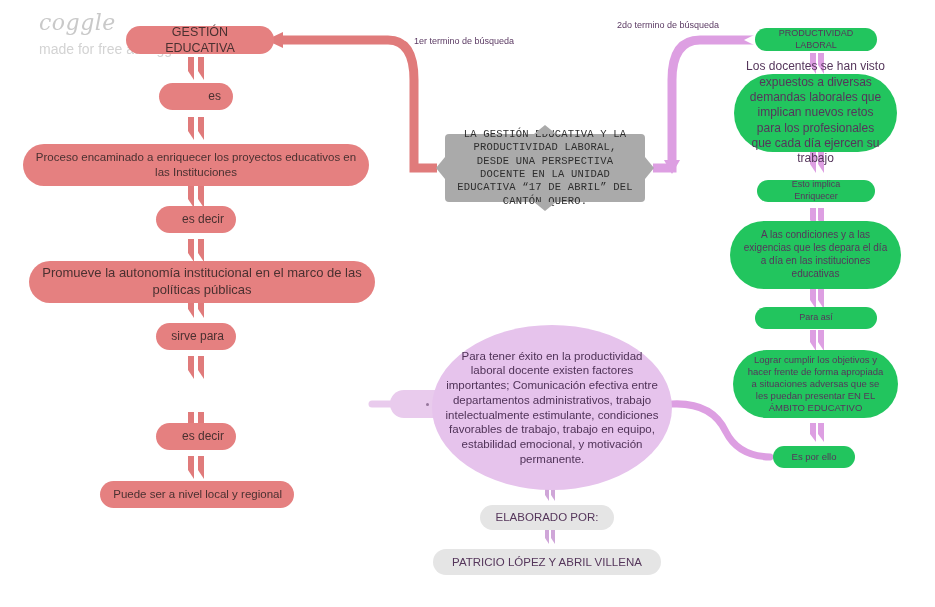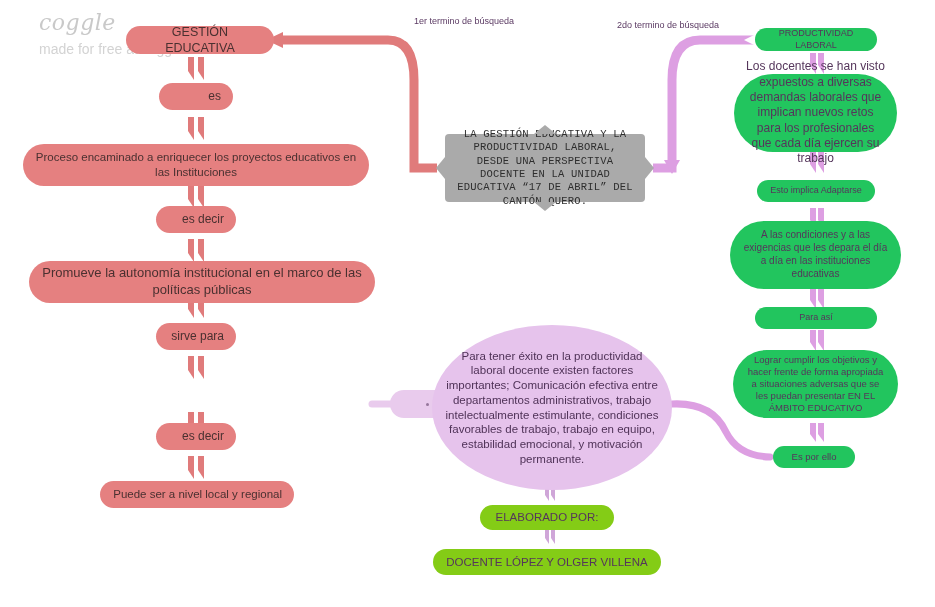"1er termino de búsqueda" div.edge-label { top: 16px -> 36px }
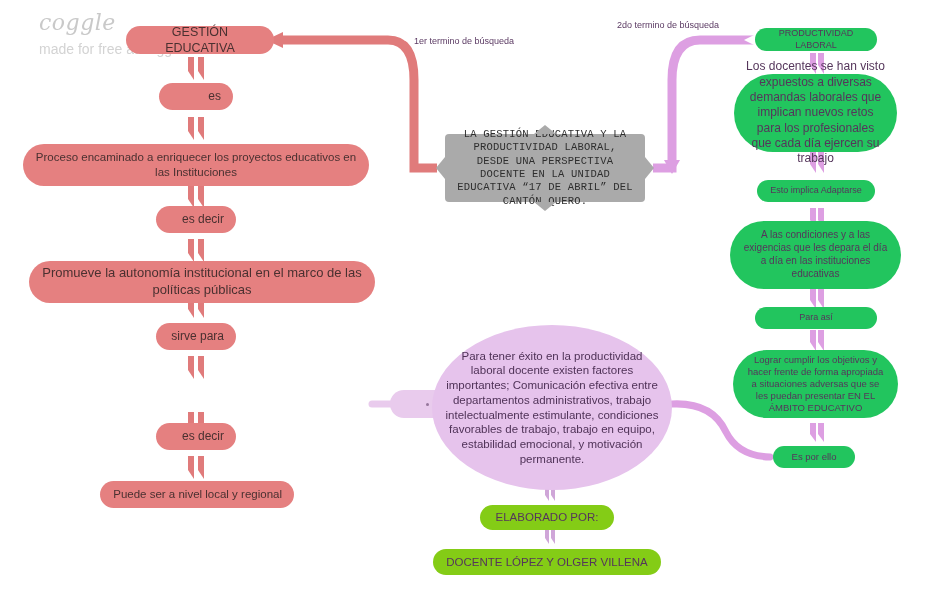"Esto implica Adaptarse" span.txt { text: Adaptarse -> Enriquecer }
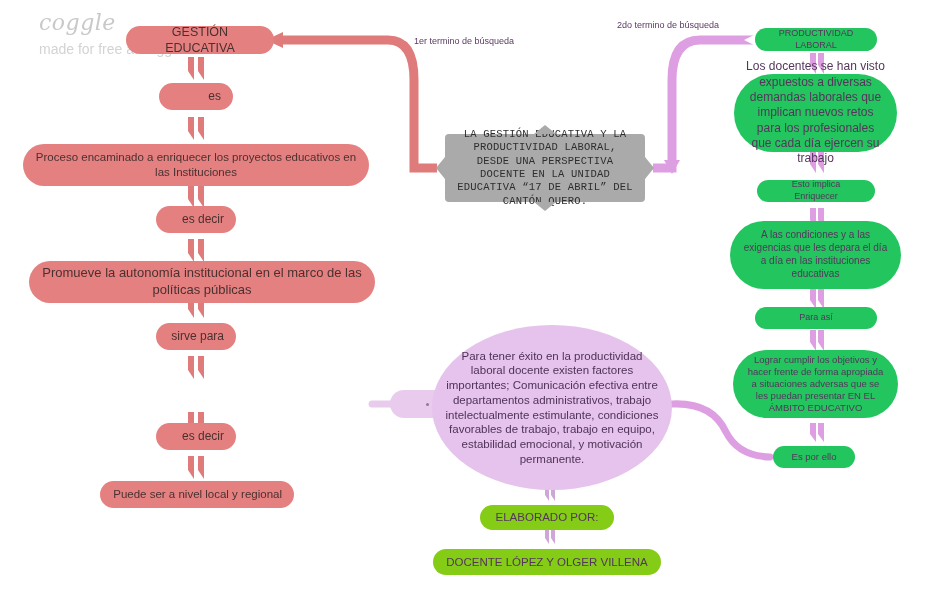"ELABORADO POR:" .node.purple-soft { background: #84cc16 -> #e5e5e5 }
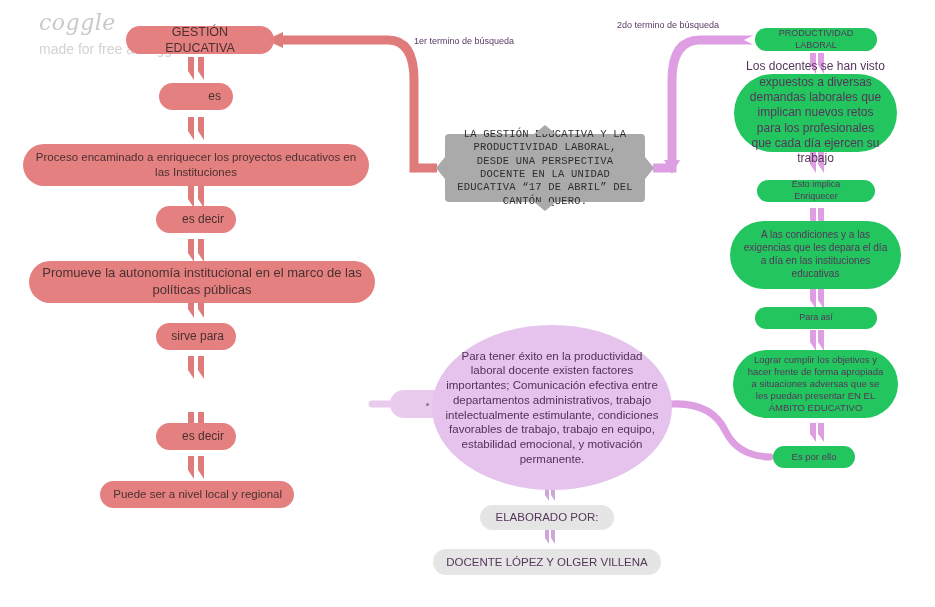"DOCENTE LÓPEZ Y OLGER VILLENA" span.txt { text: DOCENTE LÓPEZ Y OLGER -> PATRICIO LÓPEZ Y ABRIL }
